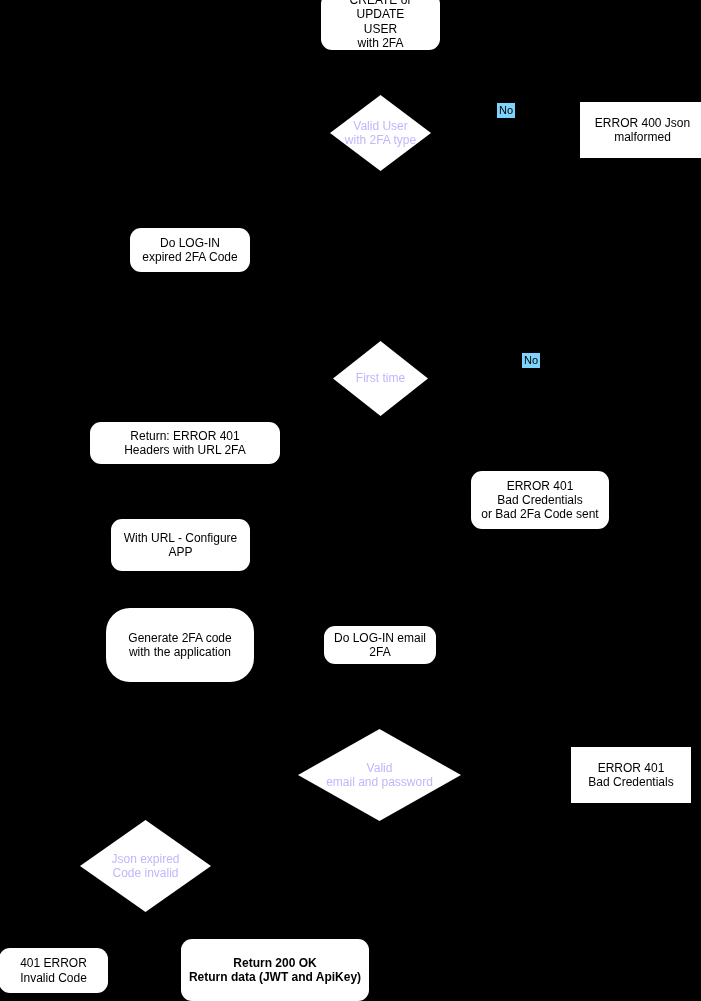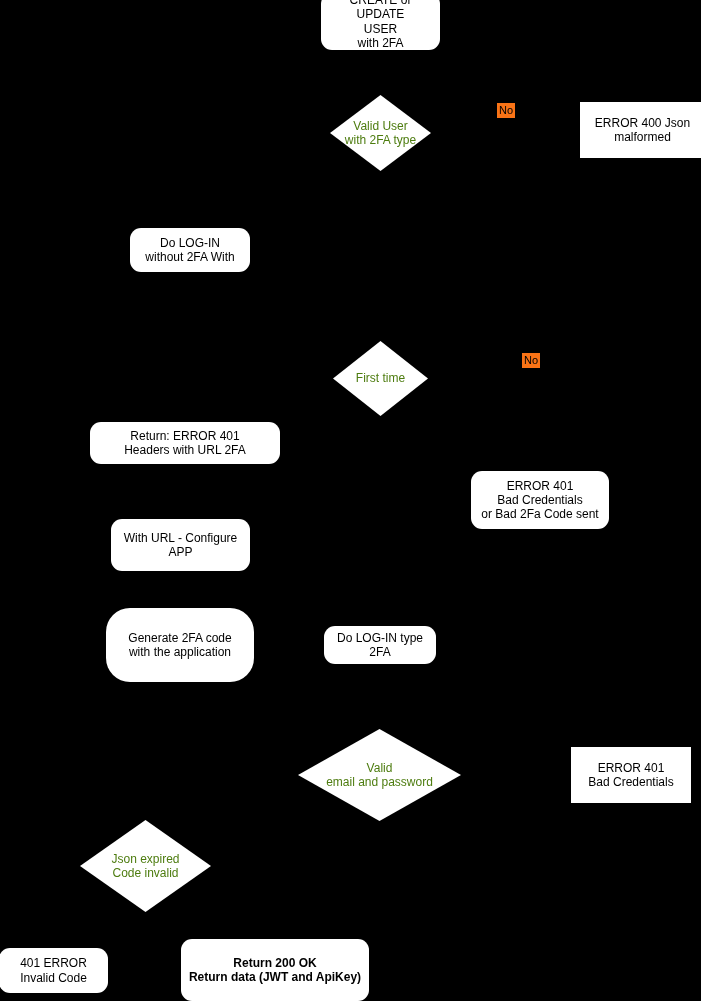"No" .edge-label { background: #f97316 -> #7dd3fc }
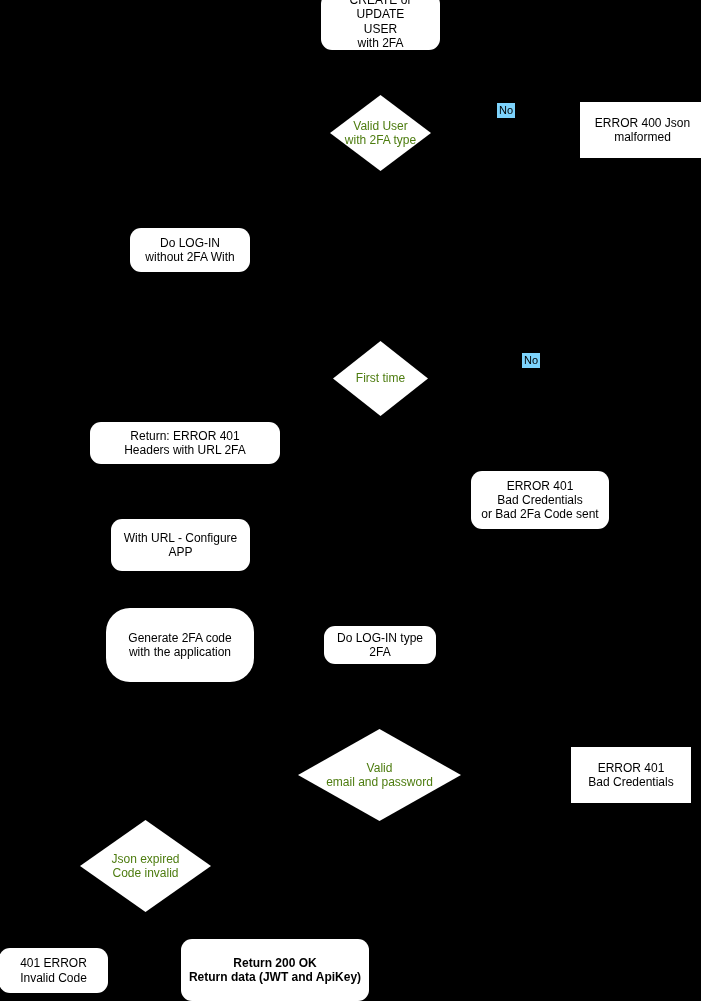"Valid User" .diamond .dlabel { color: #4d7c0f -> #c4b5fd }
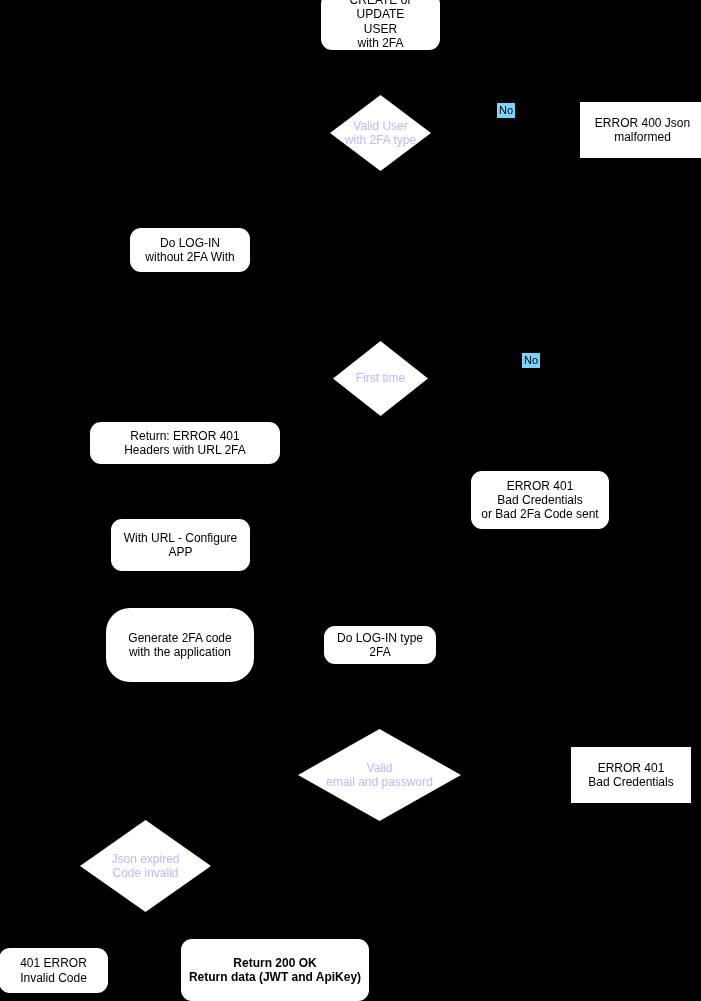"Do LOG-IN" div.node { text: without 2FA With -> expired 2FA Code }
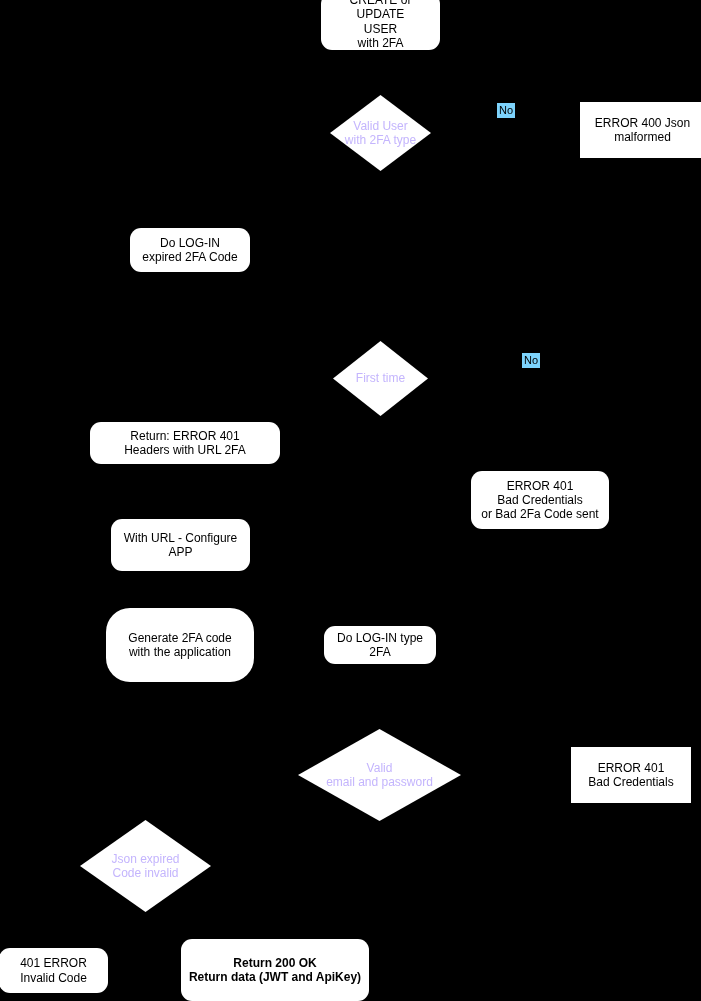"Do LOG-IN type 2FA" div.node { text: type -> email }
